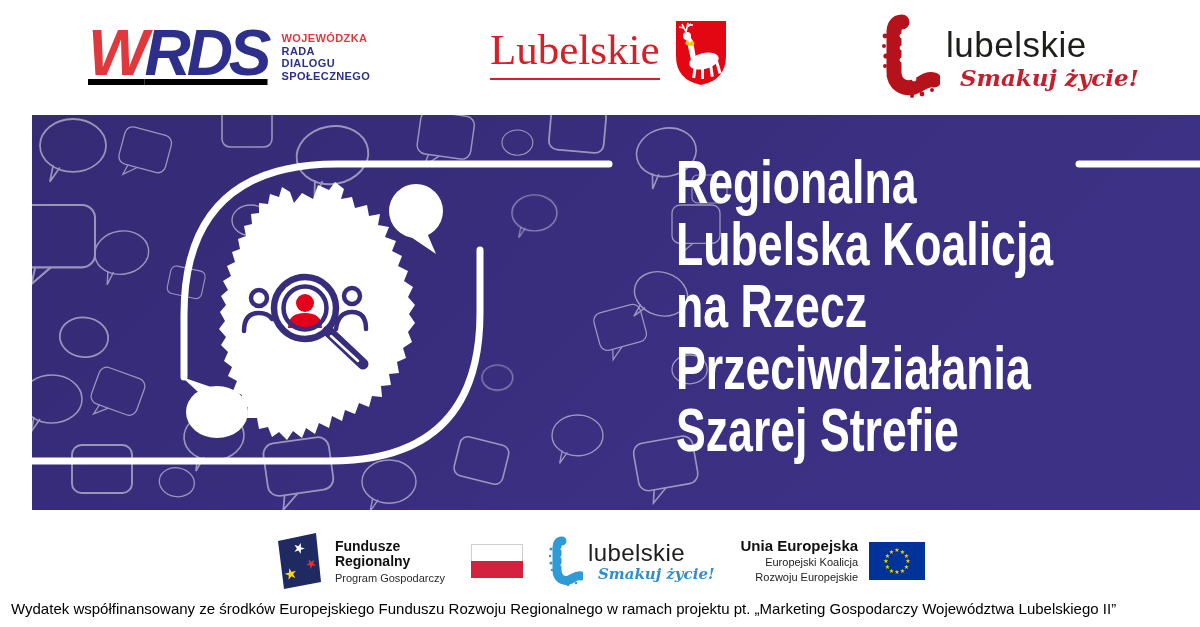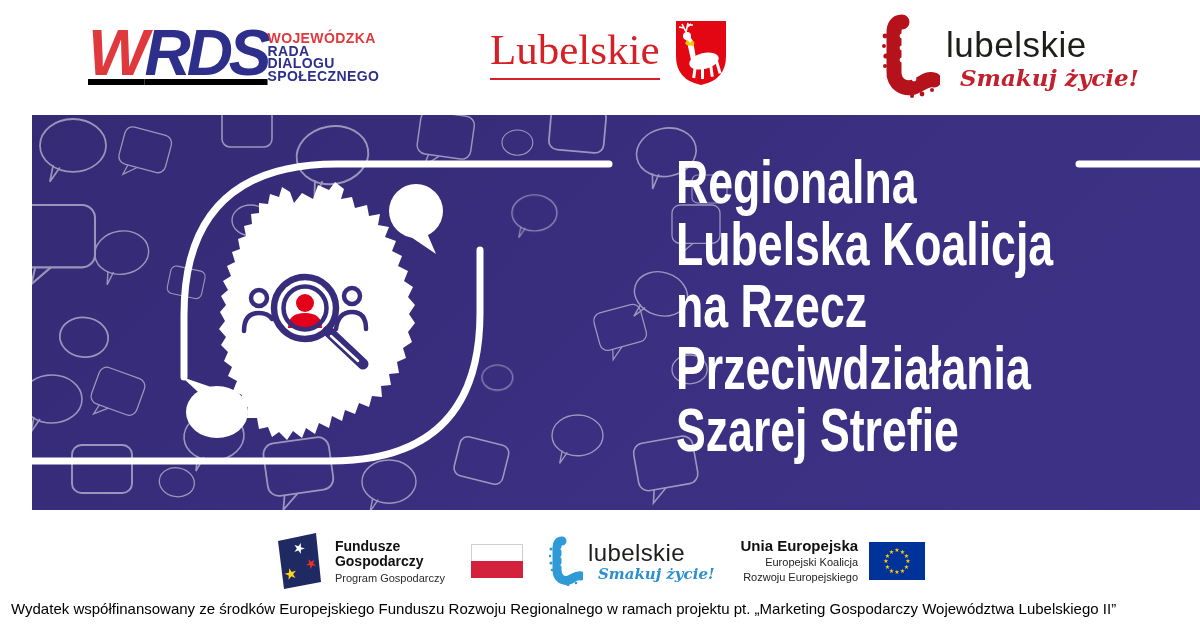"WOJEWÓDZKA" .wrds-sub { font-size: 14px -> 11px; margin-left: none -> 14px }
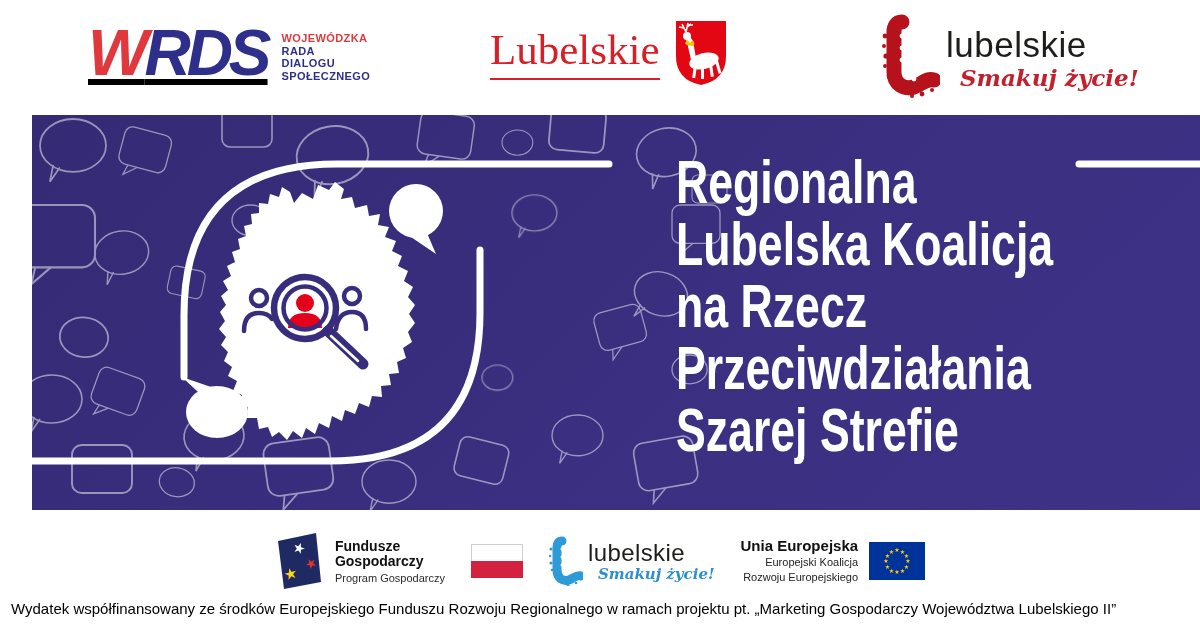"Gospodarczy" div.fe-title { text: Gospodarczy -> Regionalny }
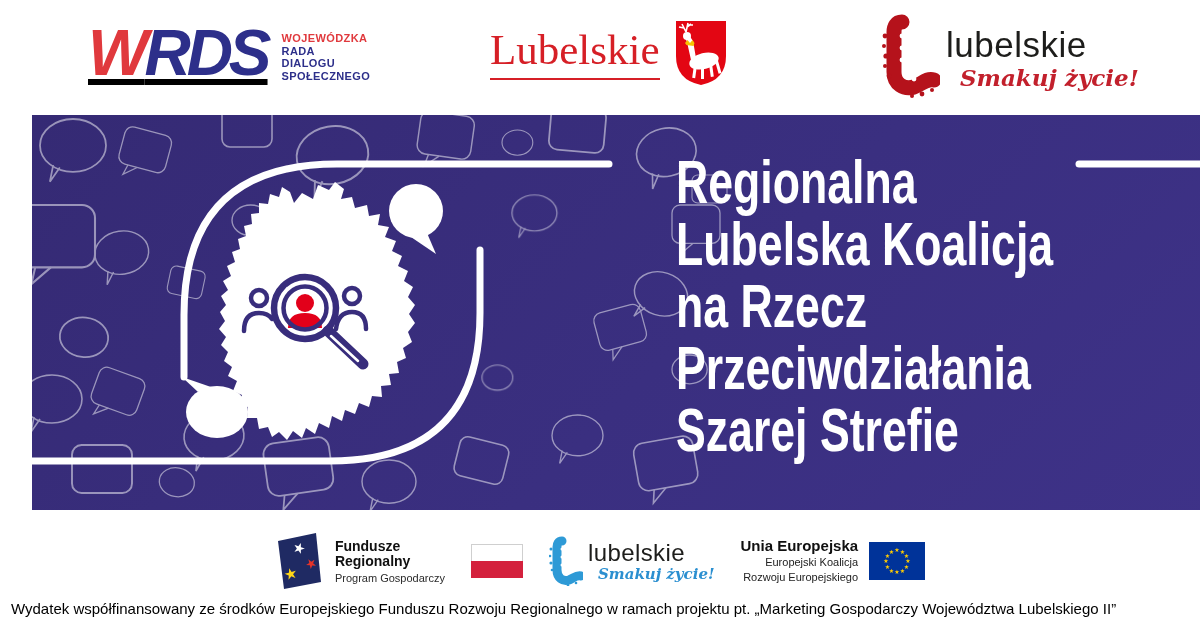"Rozwoju Europejskiego" div.ue-sub { text: Europejskiego -> Europejskie }
